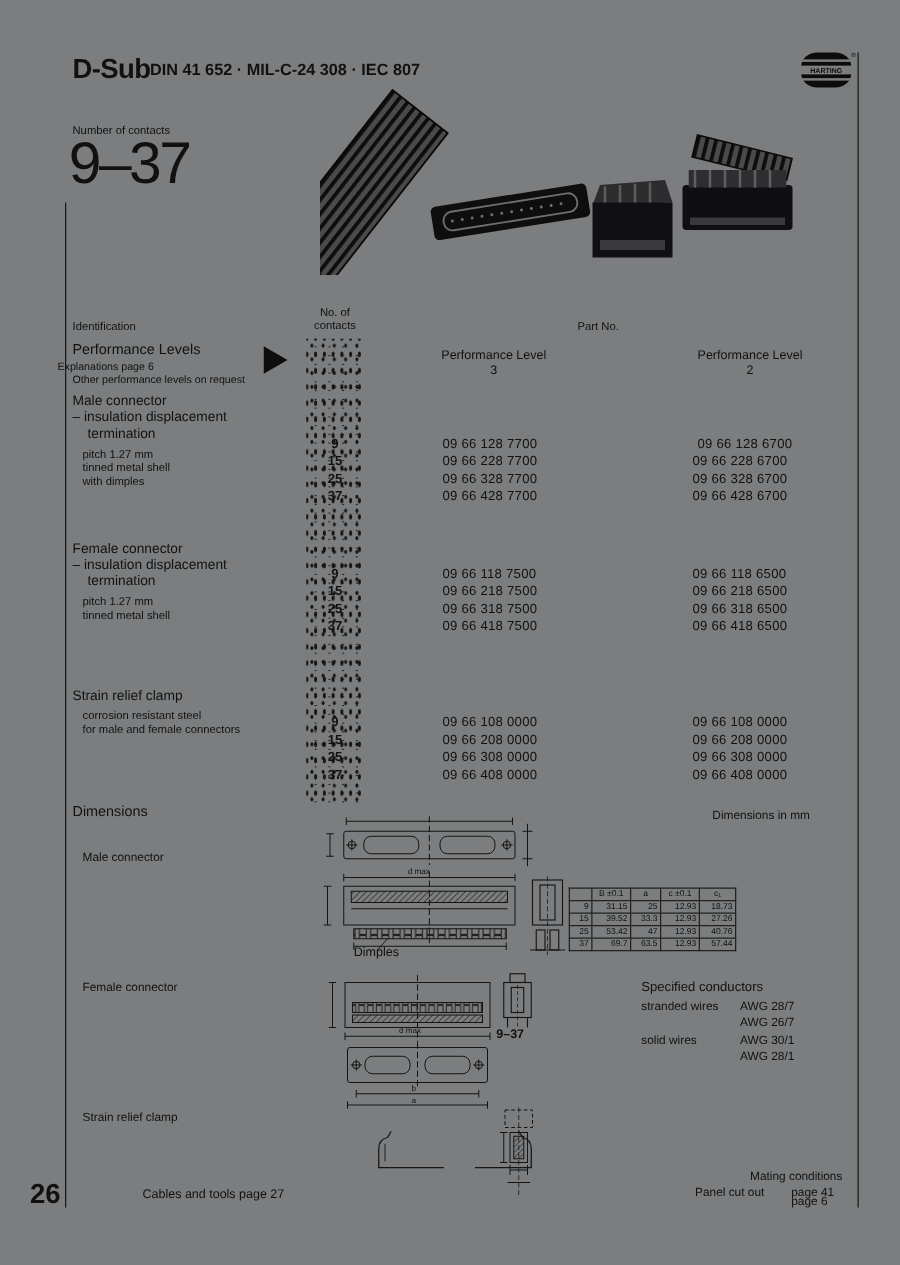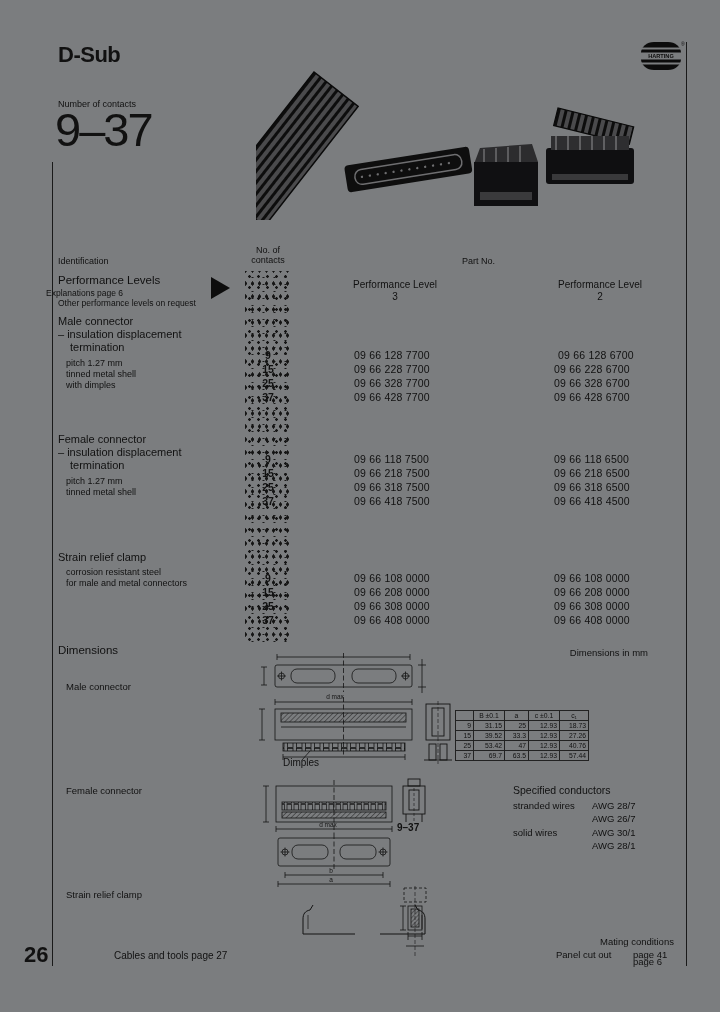"DIN 41 652 · MIL-C-24" div.abs { html: none -> <div>DIN 41 652 · MIL-C-24 308 · IEC 807</div> }
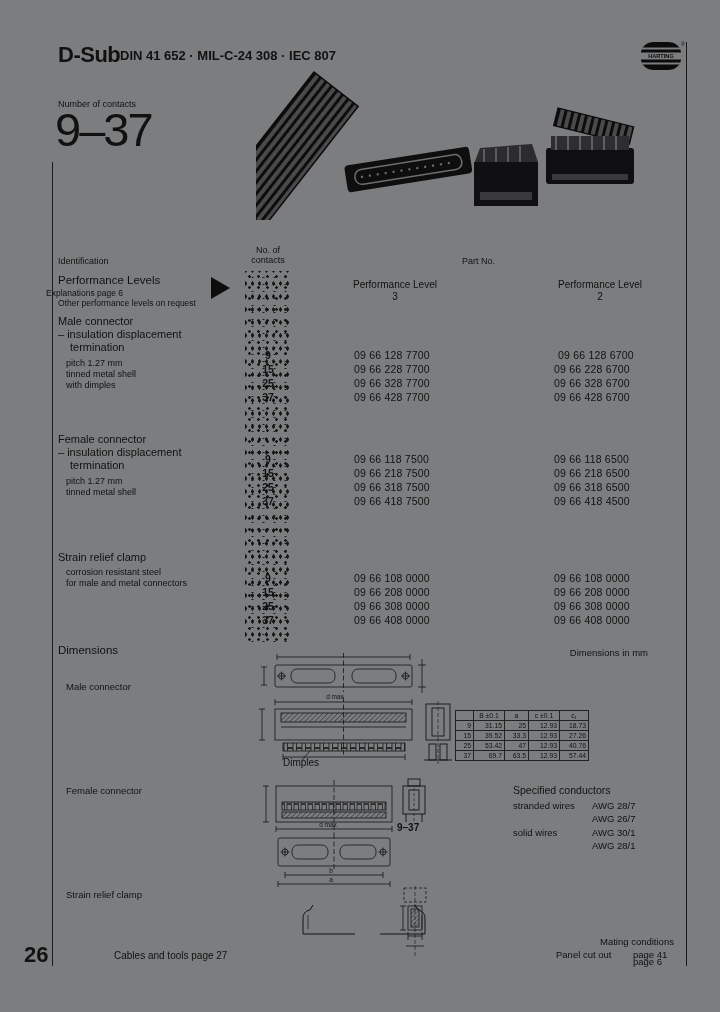"09 66 418 4500" div.abs { text: 4500 -> 6500 }
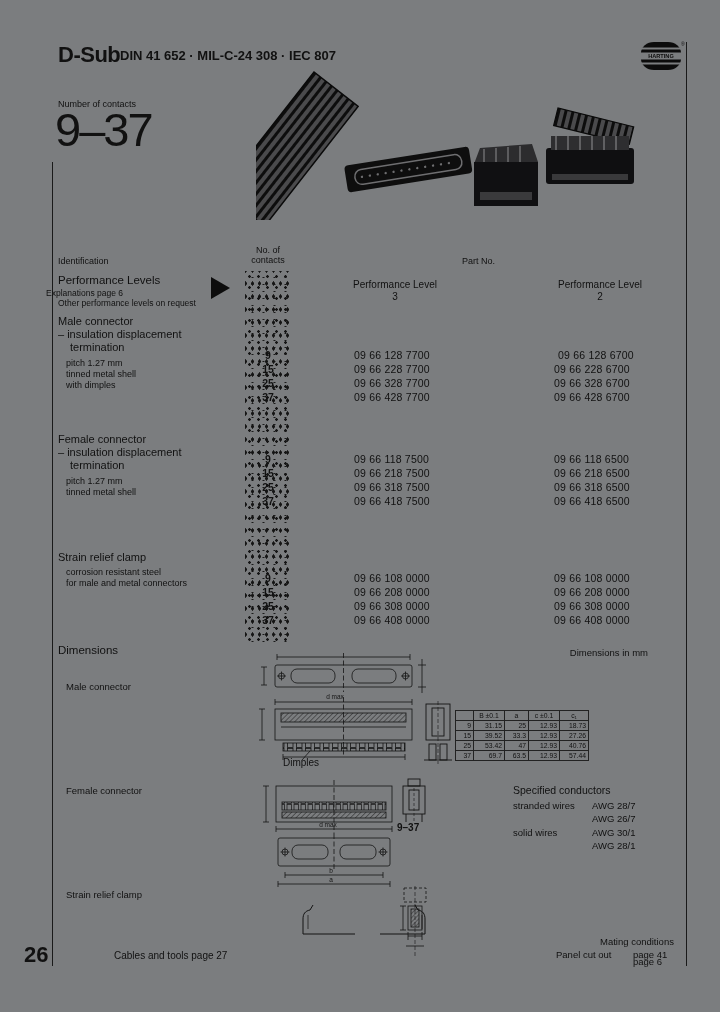"for male and metal connectors" div.abs { text: metal -> female }
